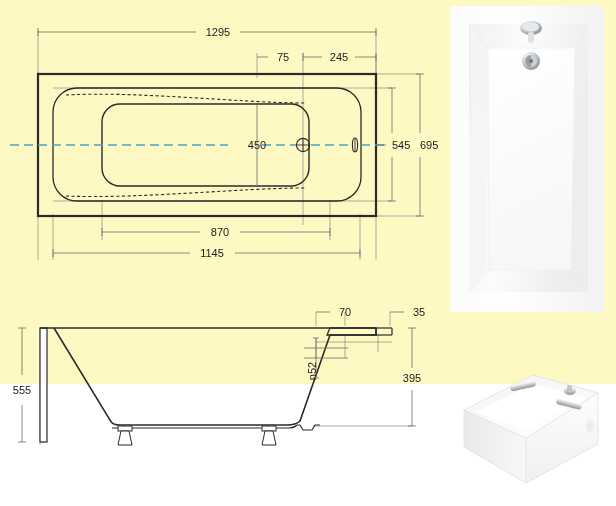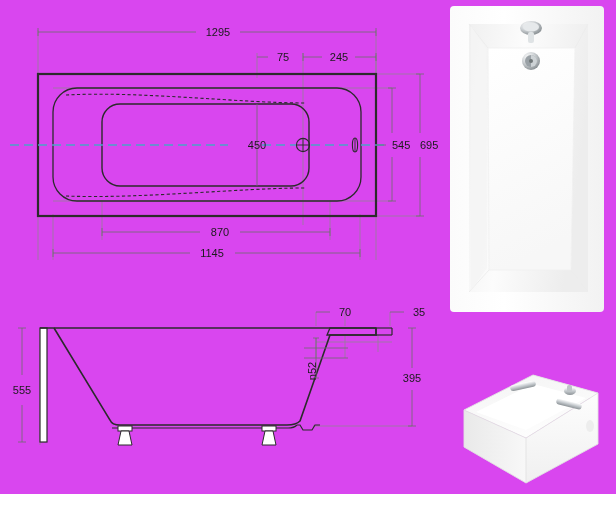"1295" #sheet { background: #d946ef -> #fef9c3; height: 494px -> 384px }
